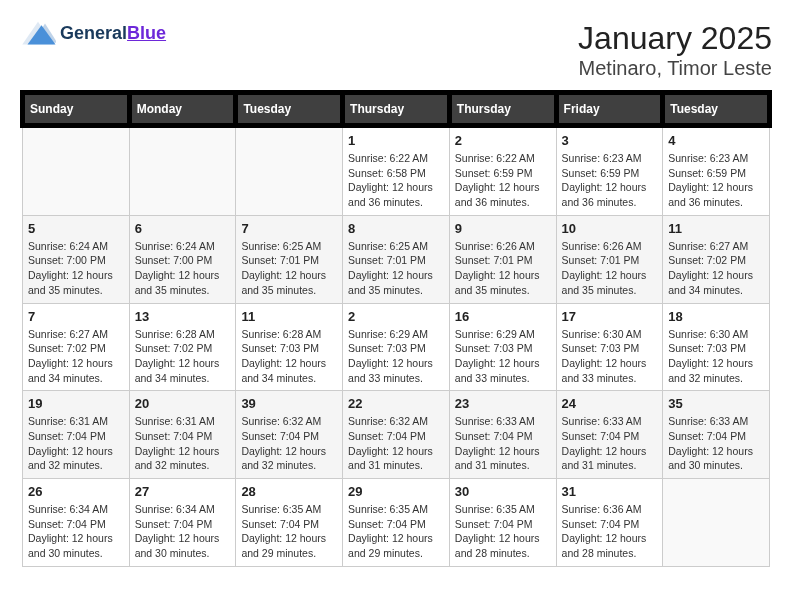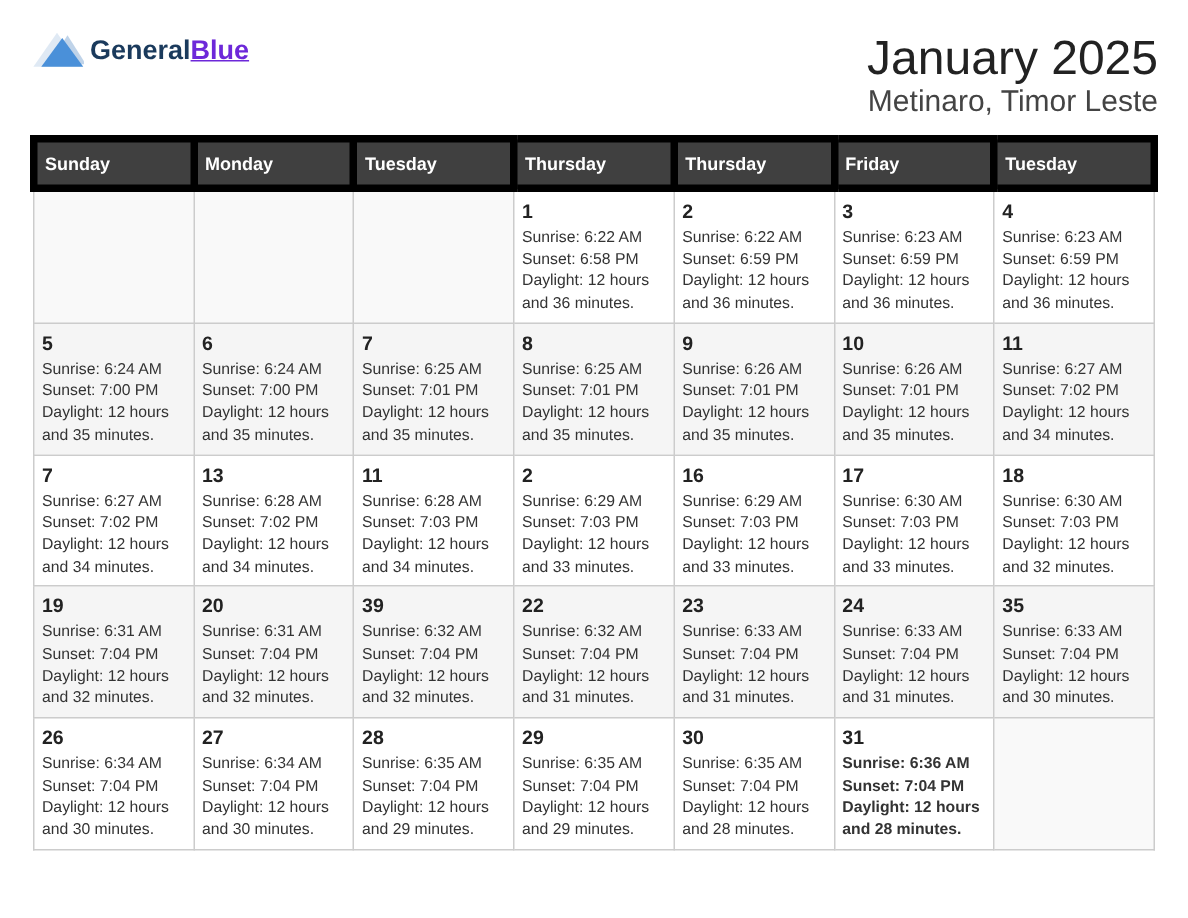"Sunrise: 6:36 AM" div.day-info { font-weight: bold -> none }
